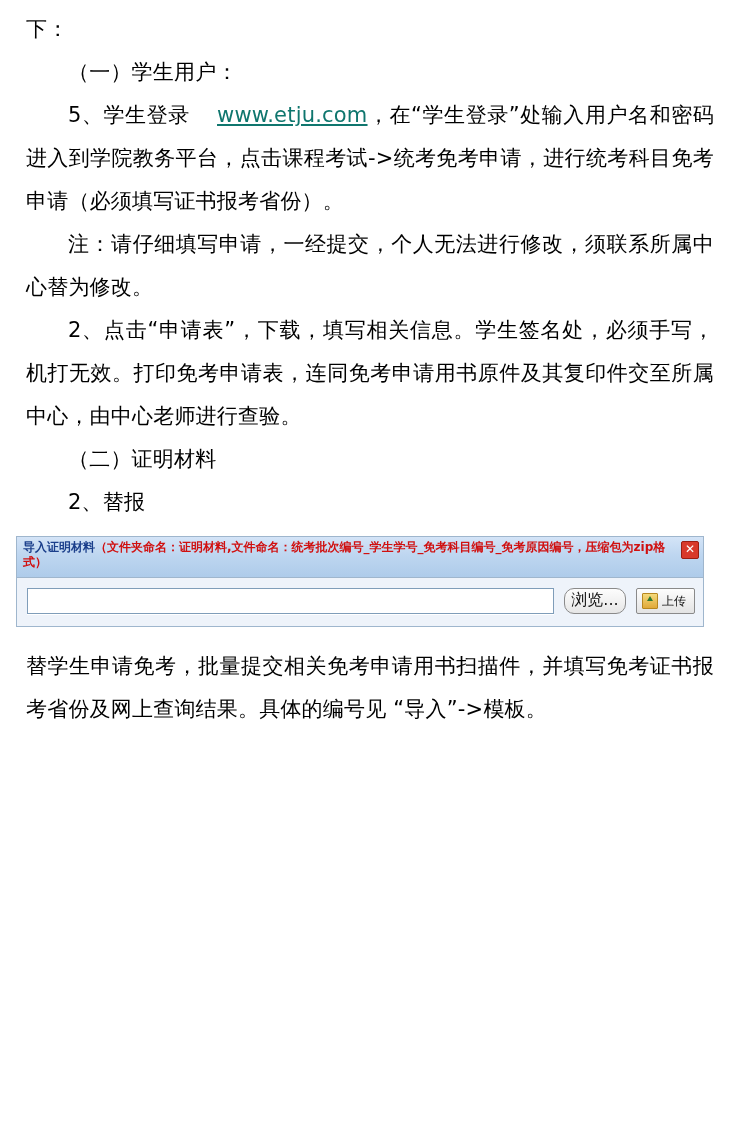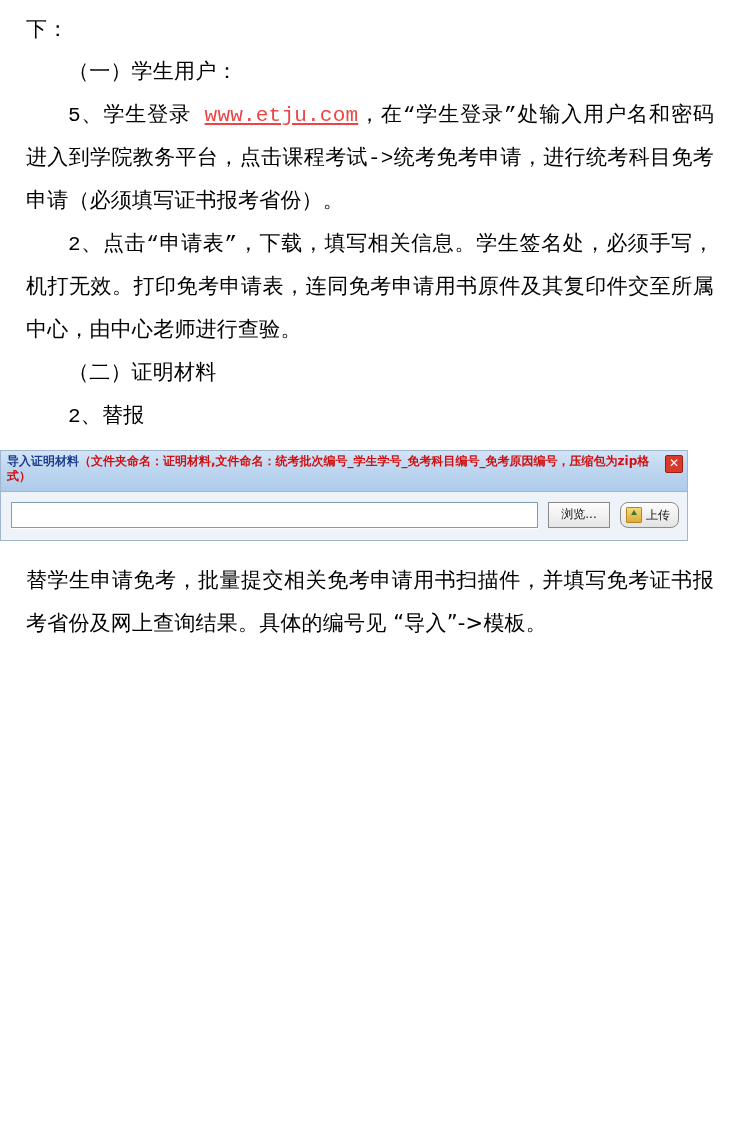"（一）学生用户：" p.para.indent { font-family: Liberation Mono, monospace -> none }
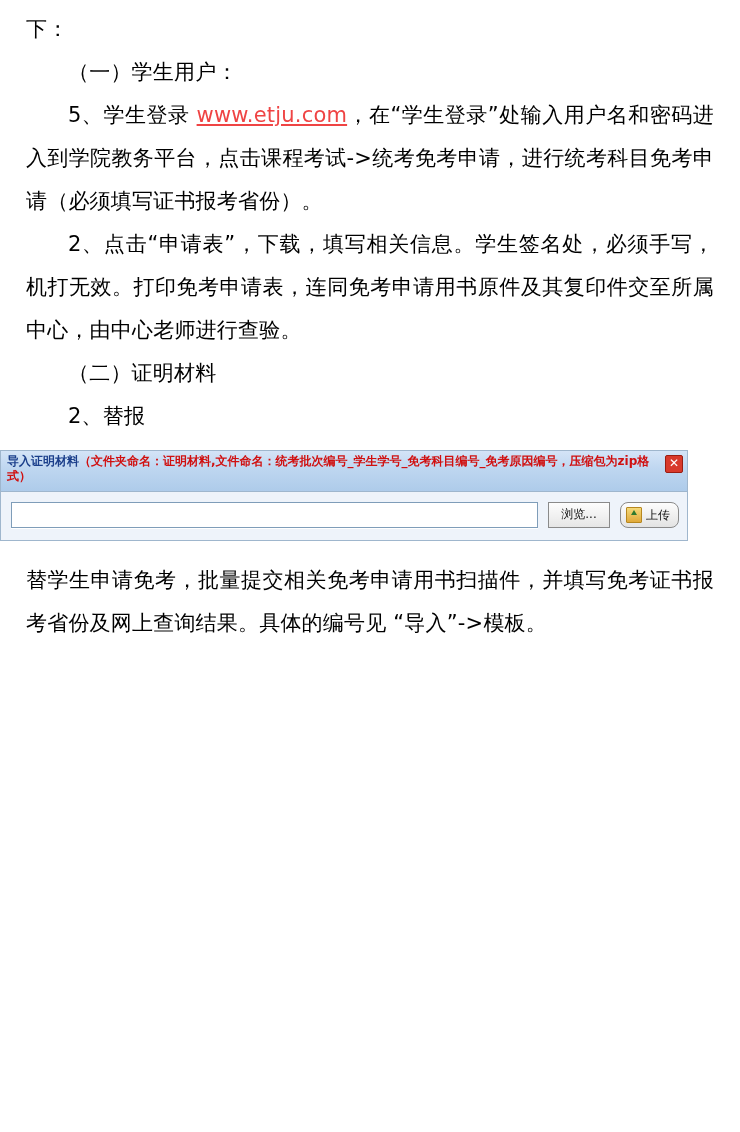"www.etju.com" .link { color: #ef4444 -> #0f766e; margin-left: none -> 20px }
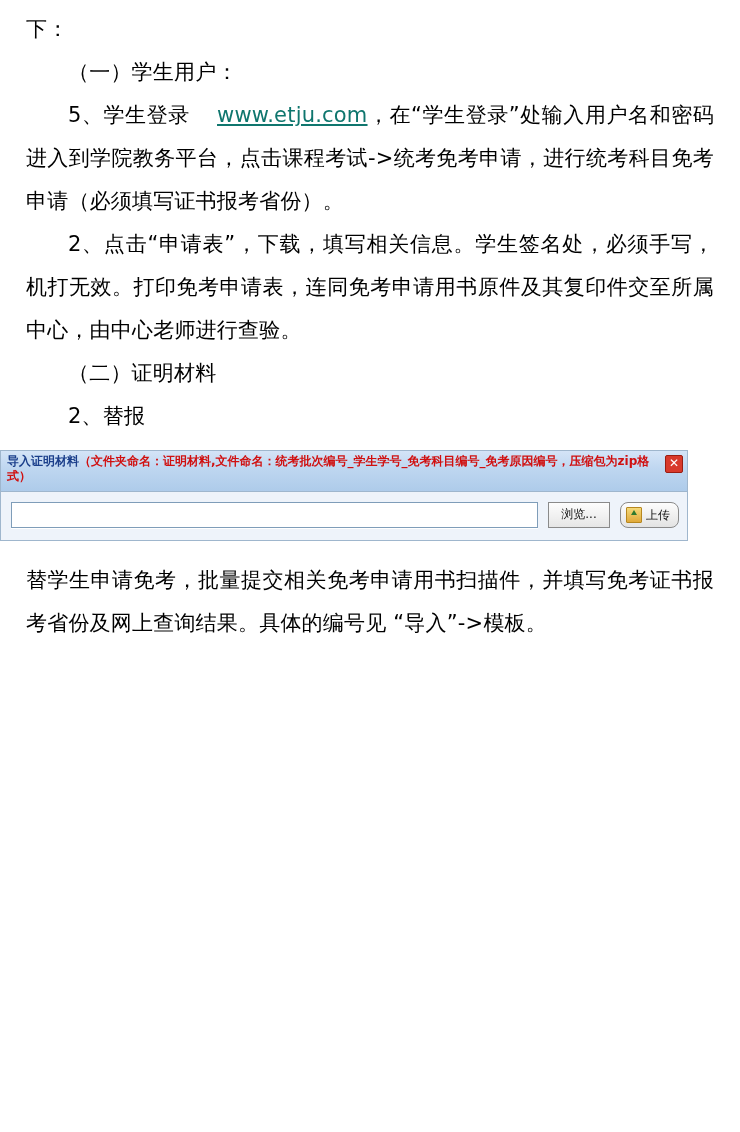"注：请仔细填写申请，一经提交，个人无法进行修改，须联系所属中心替为修改。" p.para { html: none -> <p>注：请仔细填写申请，一经提交，个人无法进行修改，须联系所属中心替为修改。</p> }
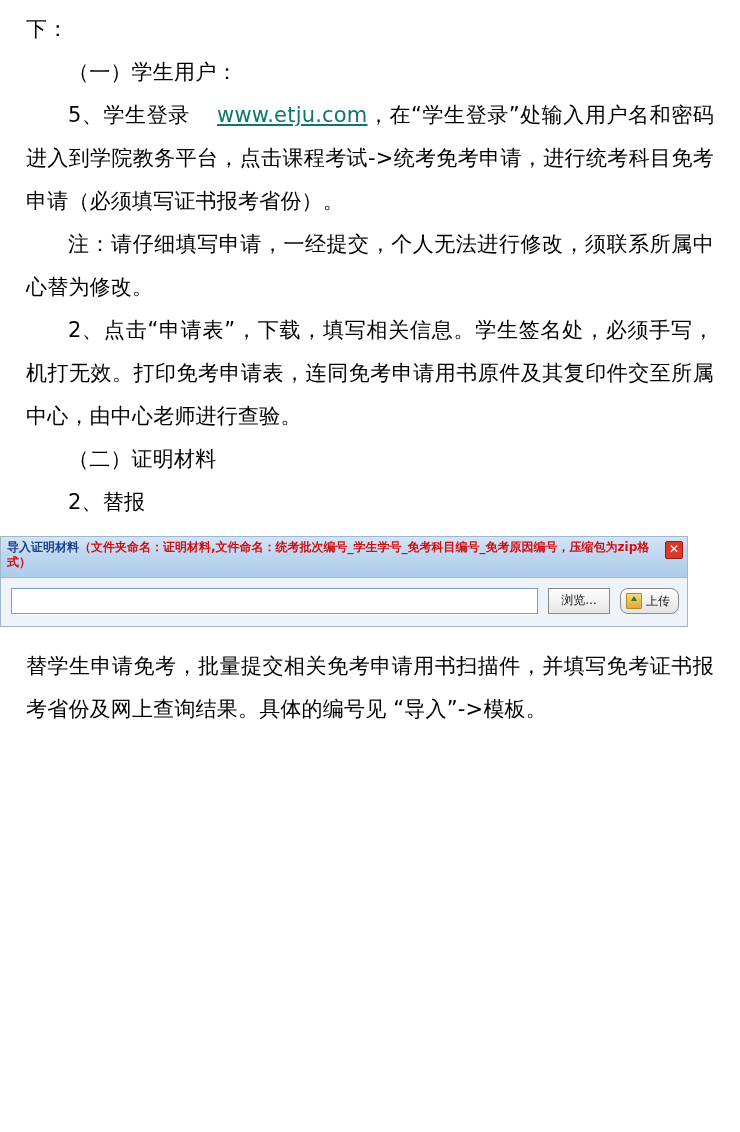"导入证明材料（文件夹命名：证明材料,文件命名：统考批次编号_学生学号_免考科目编" .upload-shot { margin: 12px 0 10px 0 -> 12px 0 10px 16px }
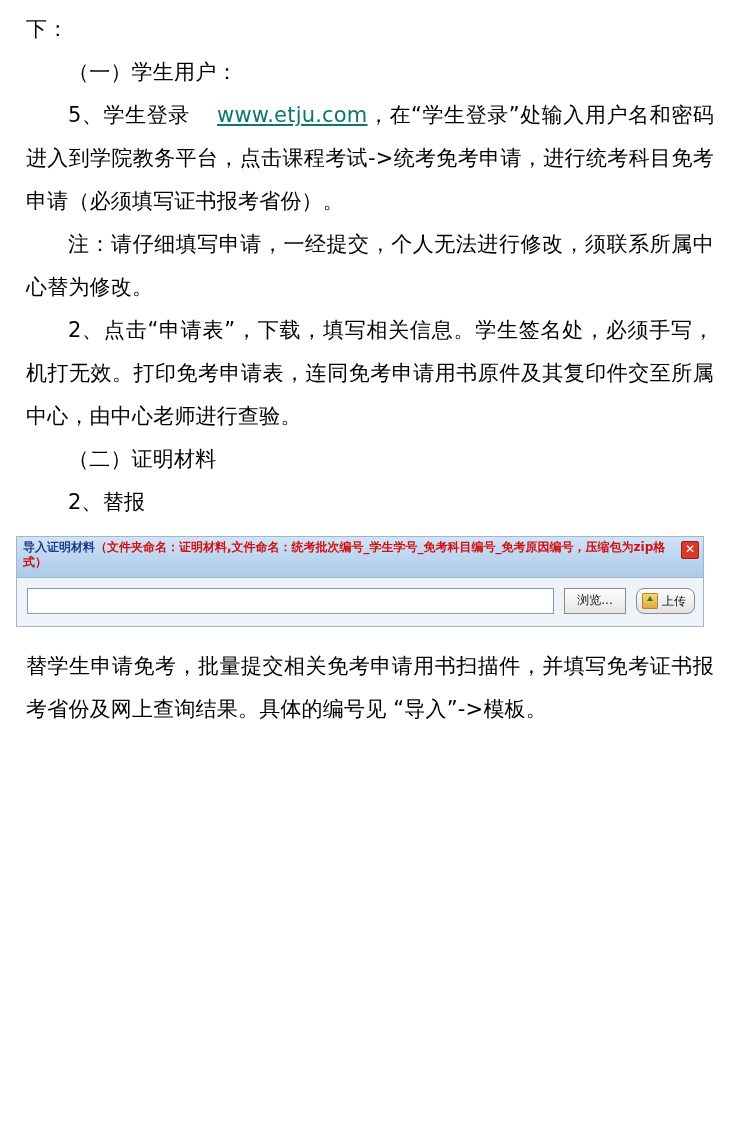"浏览..." .browse-btn { border-radius: 0 -> 10px; font-size: 12px -> 16px }
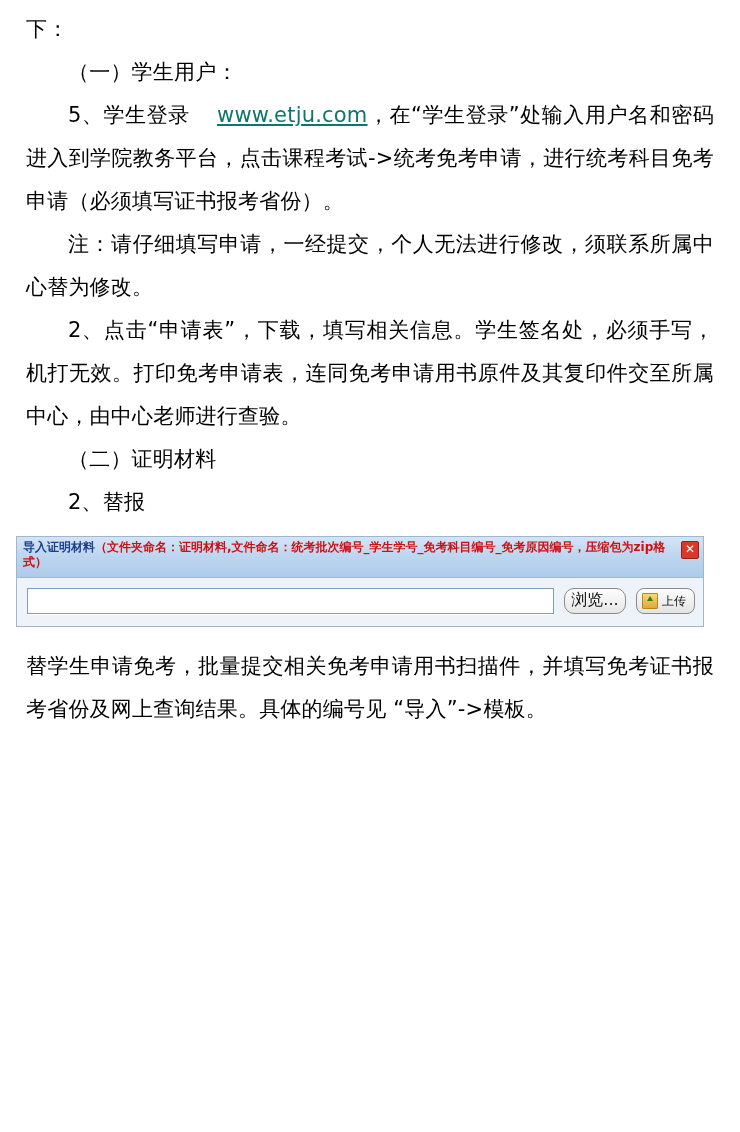"上传" .upload-btn { border-radius: 8px -> 2px }
